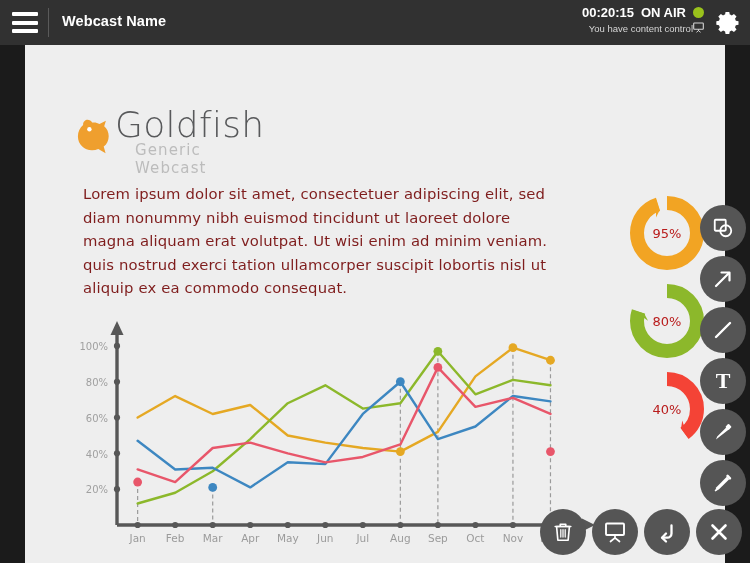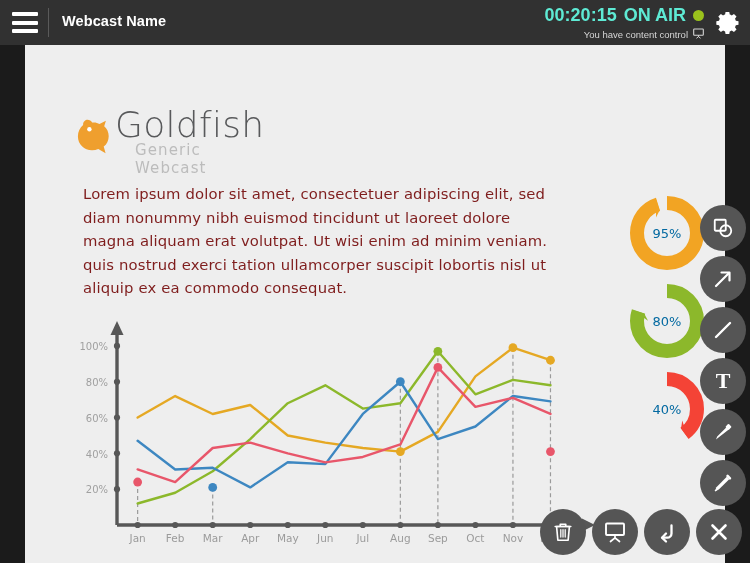"00:20:15" .status-line1 { color: #5eead4 -> #ffffff; font-size: 18px -> 13px }
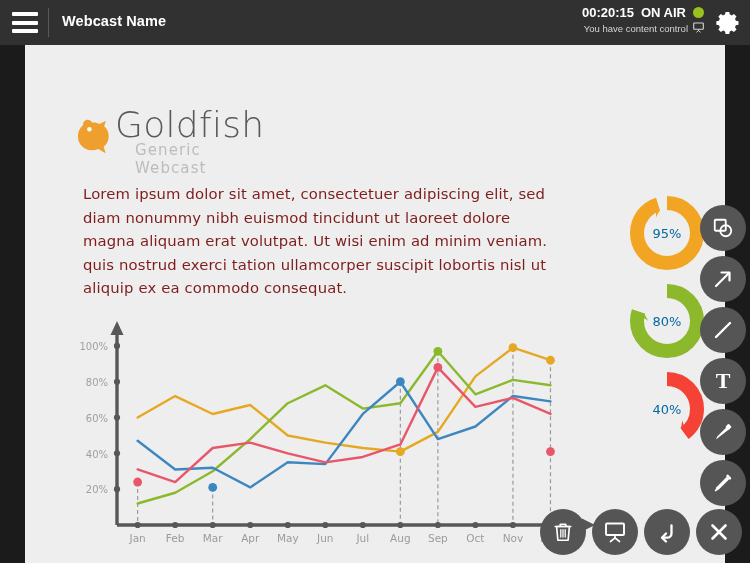"You have content control" .status-line2 { gap: 5px -> 0 }
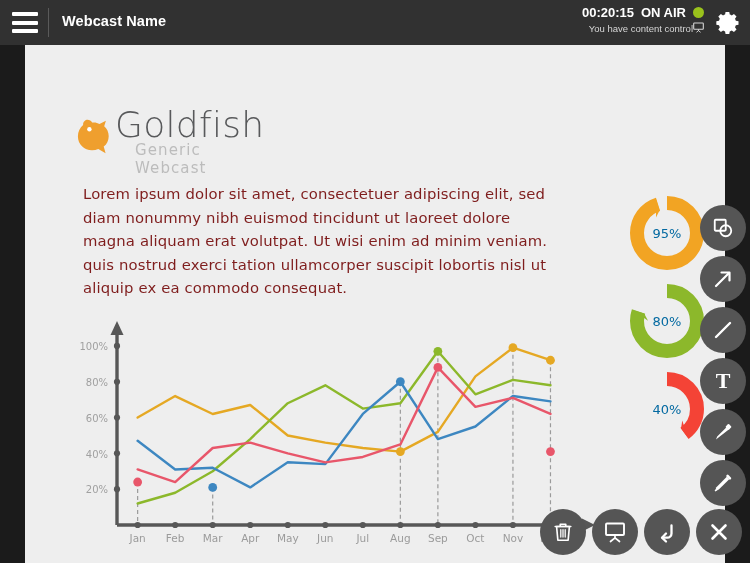"95%" .donut-label { color: #0369a1 -> #b91c1c }
